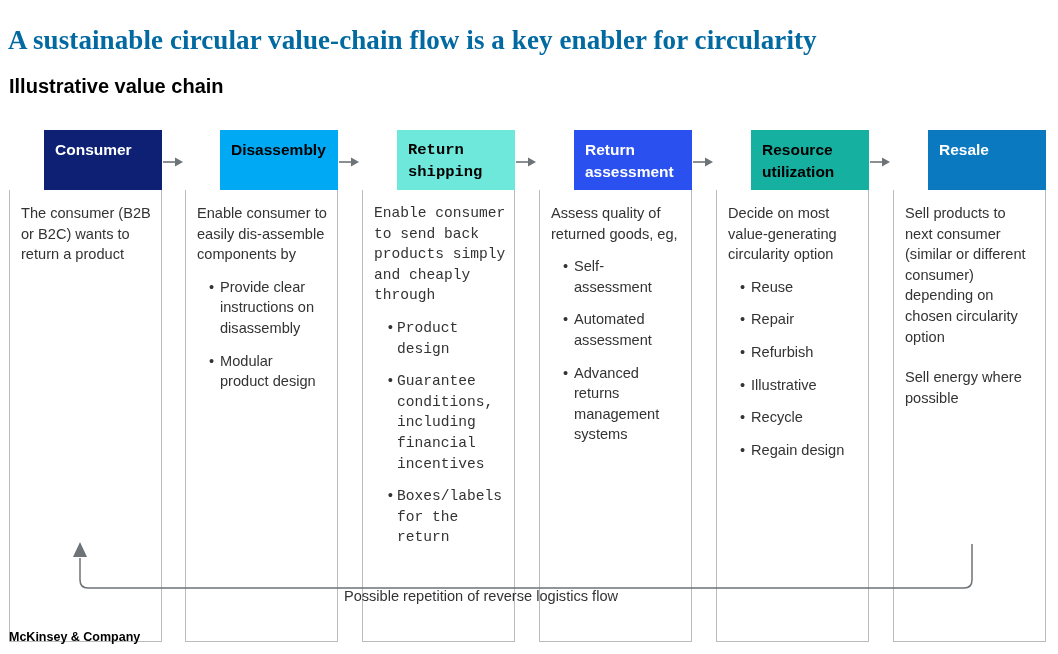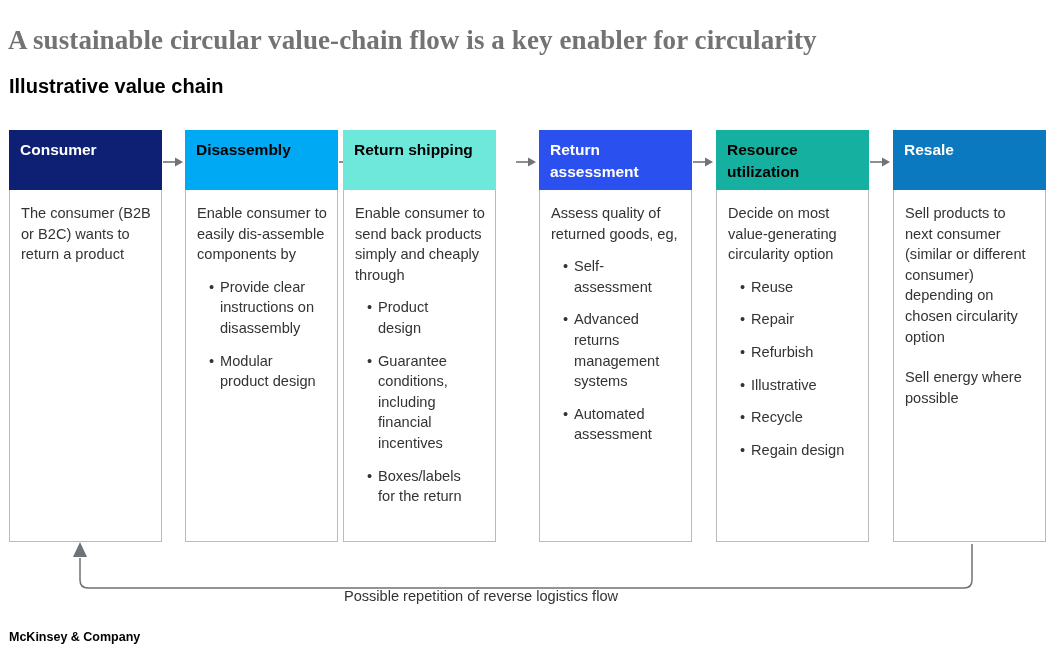"A sustainable circular value-chain flow" #slide-title { color: #737373 -> #0369a1 }
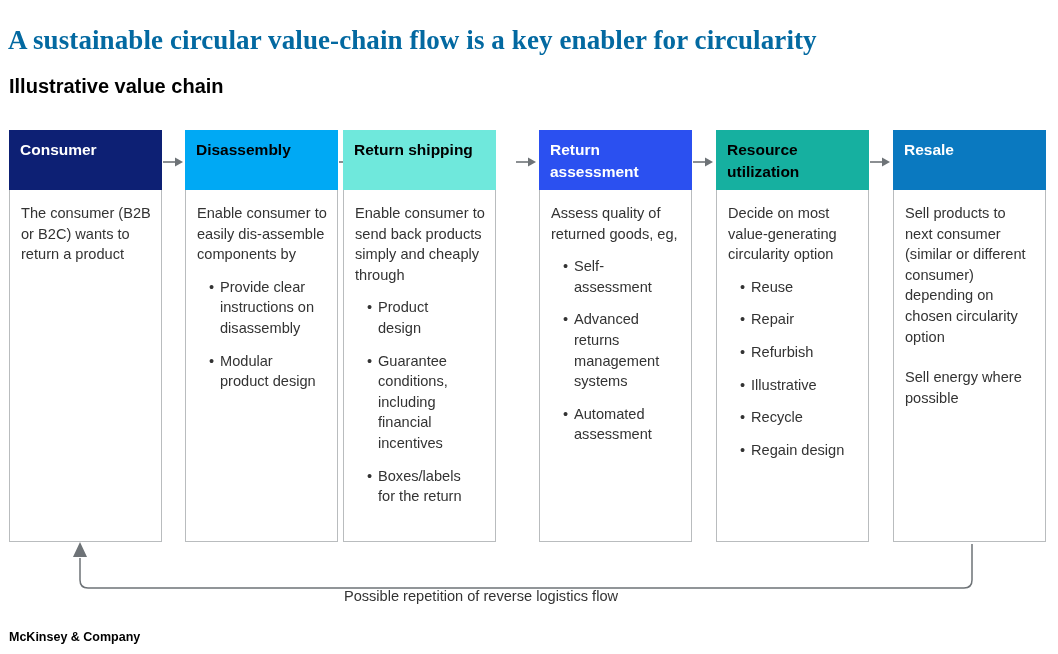"Consumer" .stage { height: 412px -> 512px; padding-left: none -> 35px }
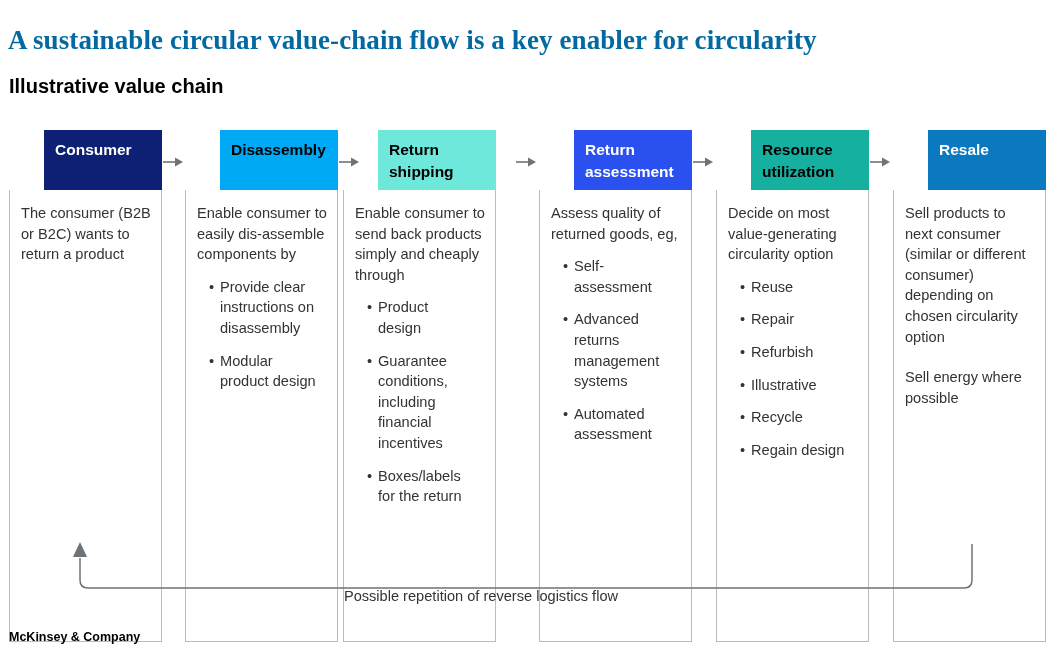"Return shipping" div.stage { font-family: none -> Liberation Mono, monospace; left: 334px -> 353px }
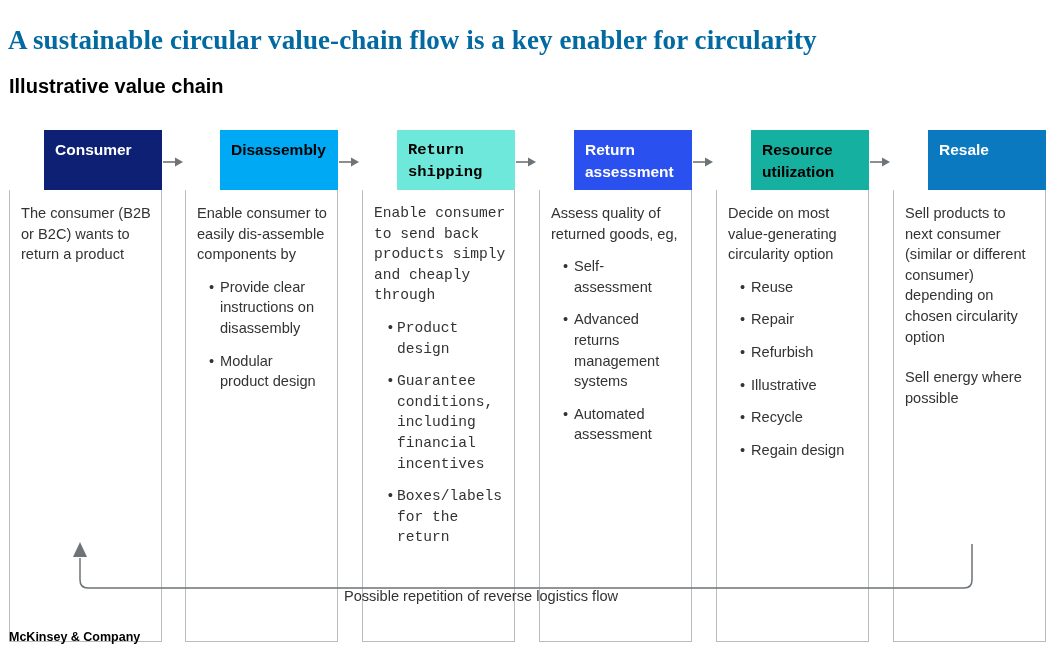"Advanced returns management systems" li { order: before "Automated assessment" -> after "Automated assessment" }
